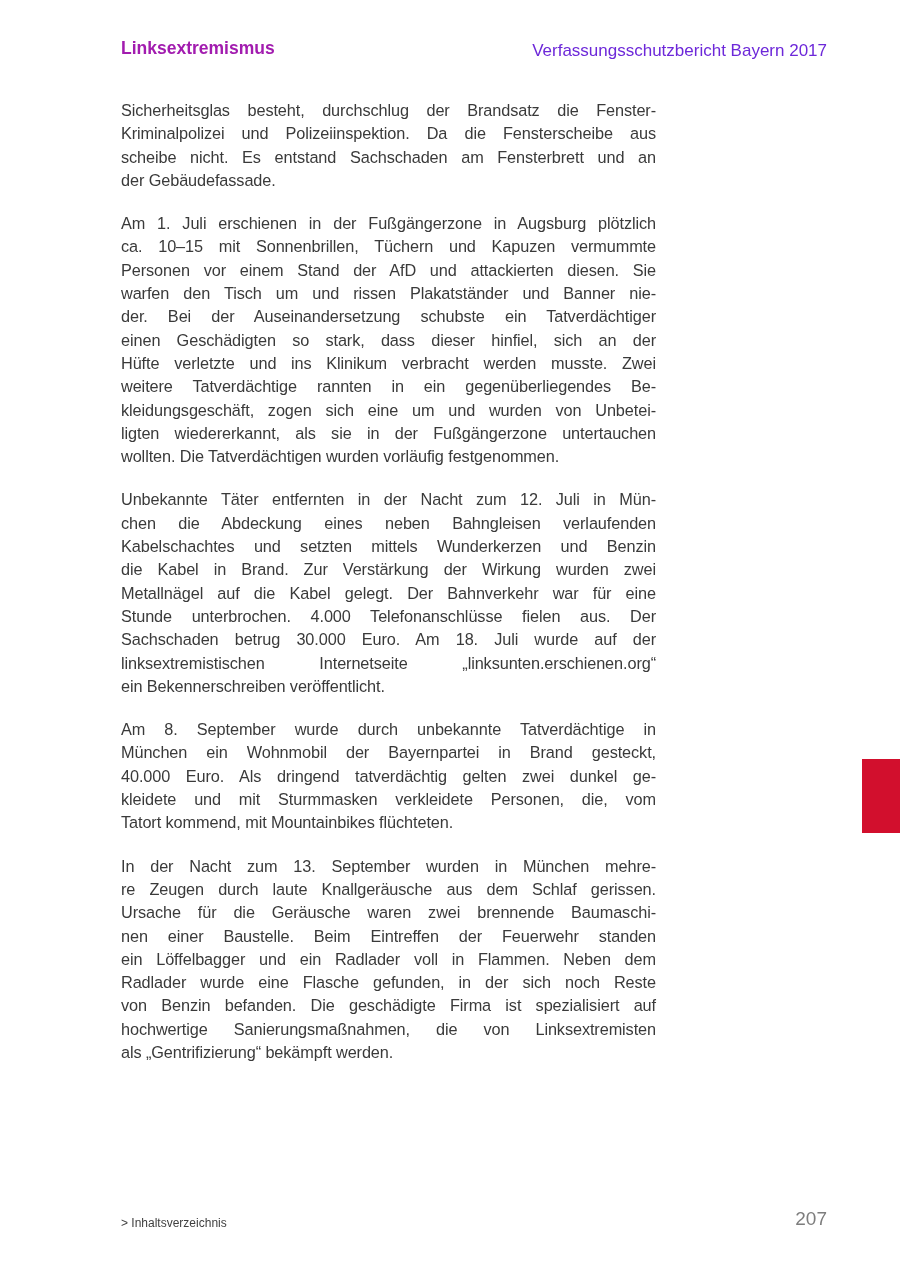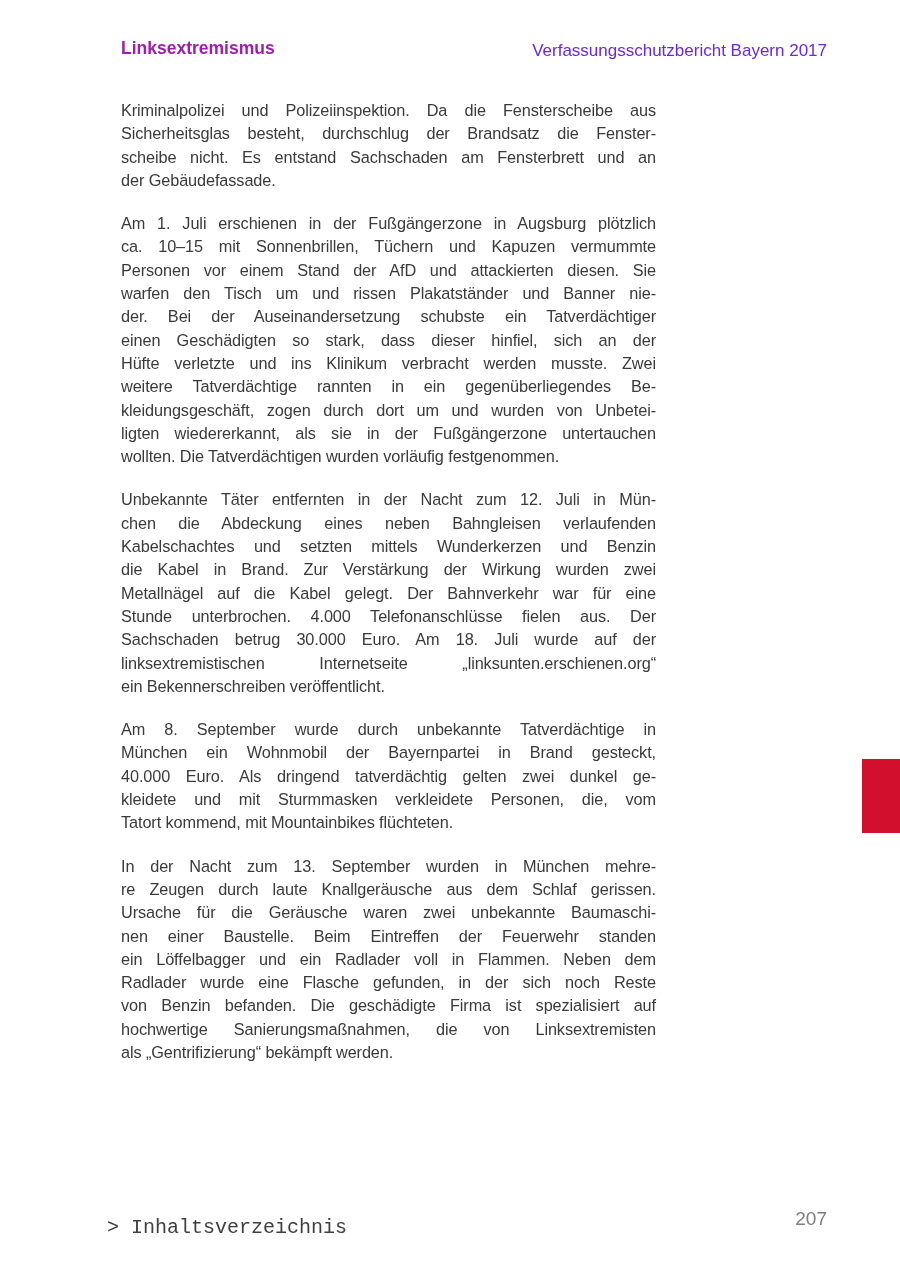"Kriminalpolizei und Polizeiinspektion." div.text-line { order: before "Sicherheitsglas besteht, durchschlug der" -> after "Sicherheitsglas besteht, durchschlug der" }
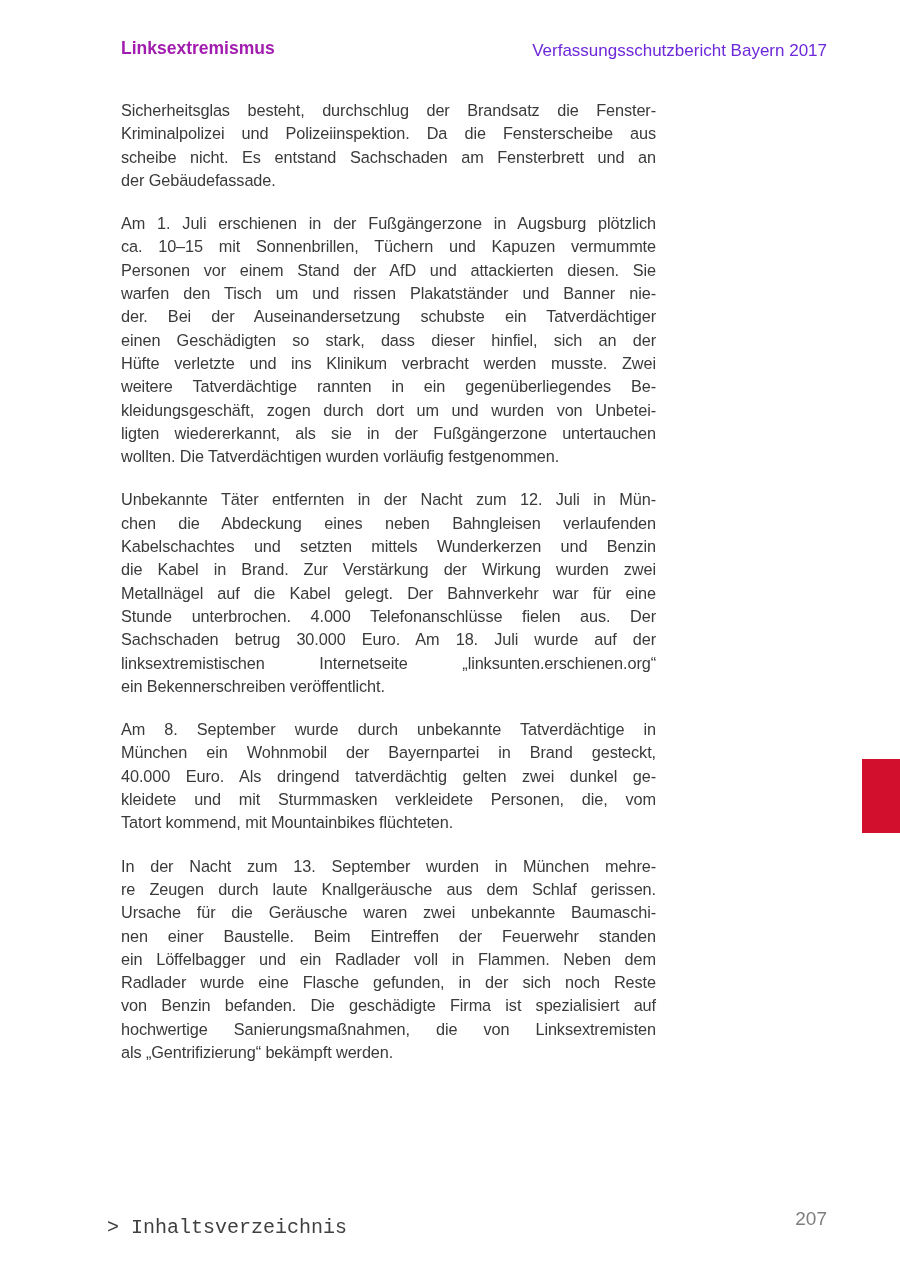"kleidungsgeschäft, zogen durch dort um" div.text-line { text: durch dort -> sich eine }
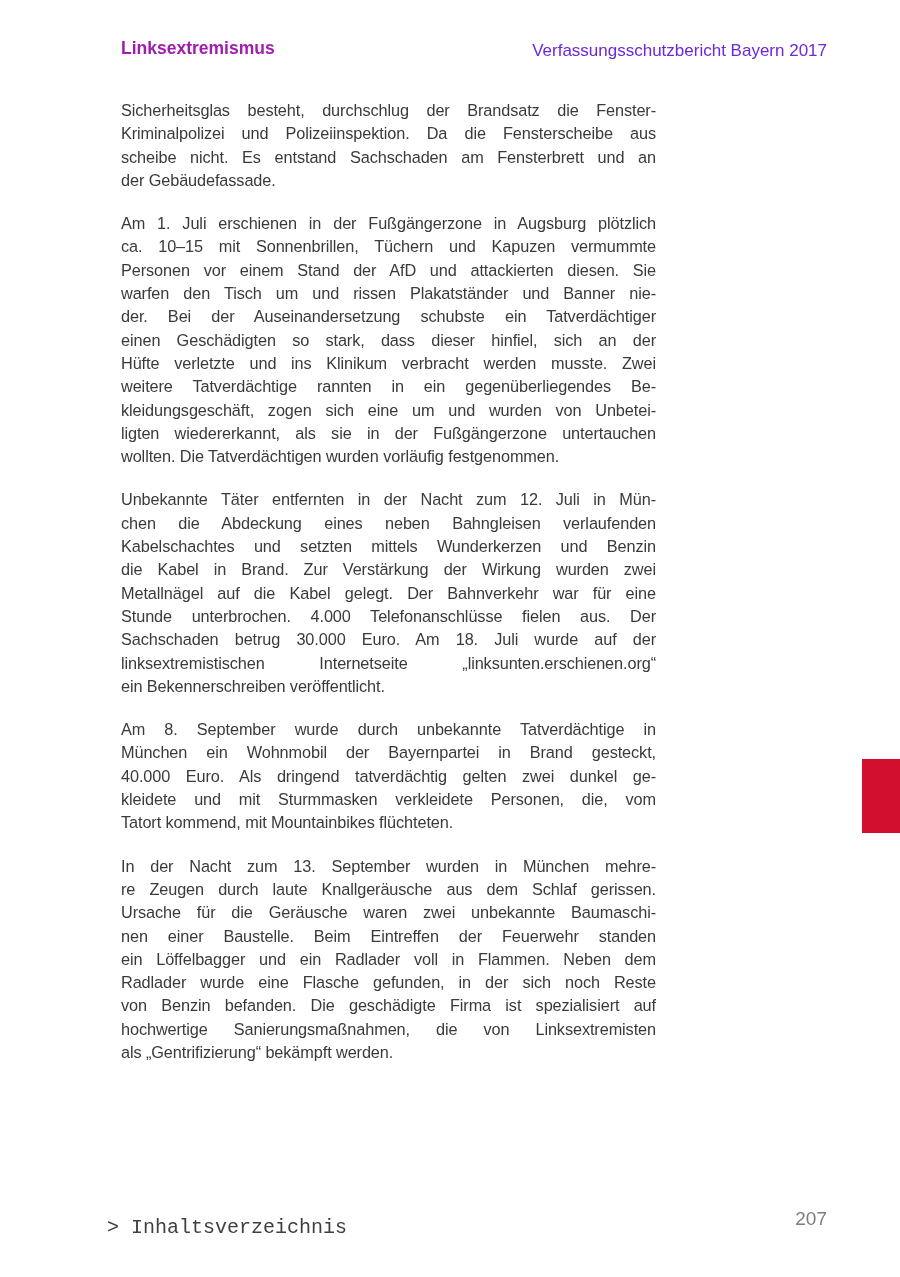"Ursache für die Geräusche waren" div.text-line { text: unbekannte -> brennende }
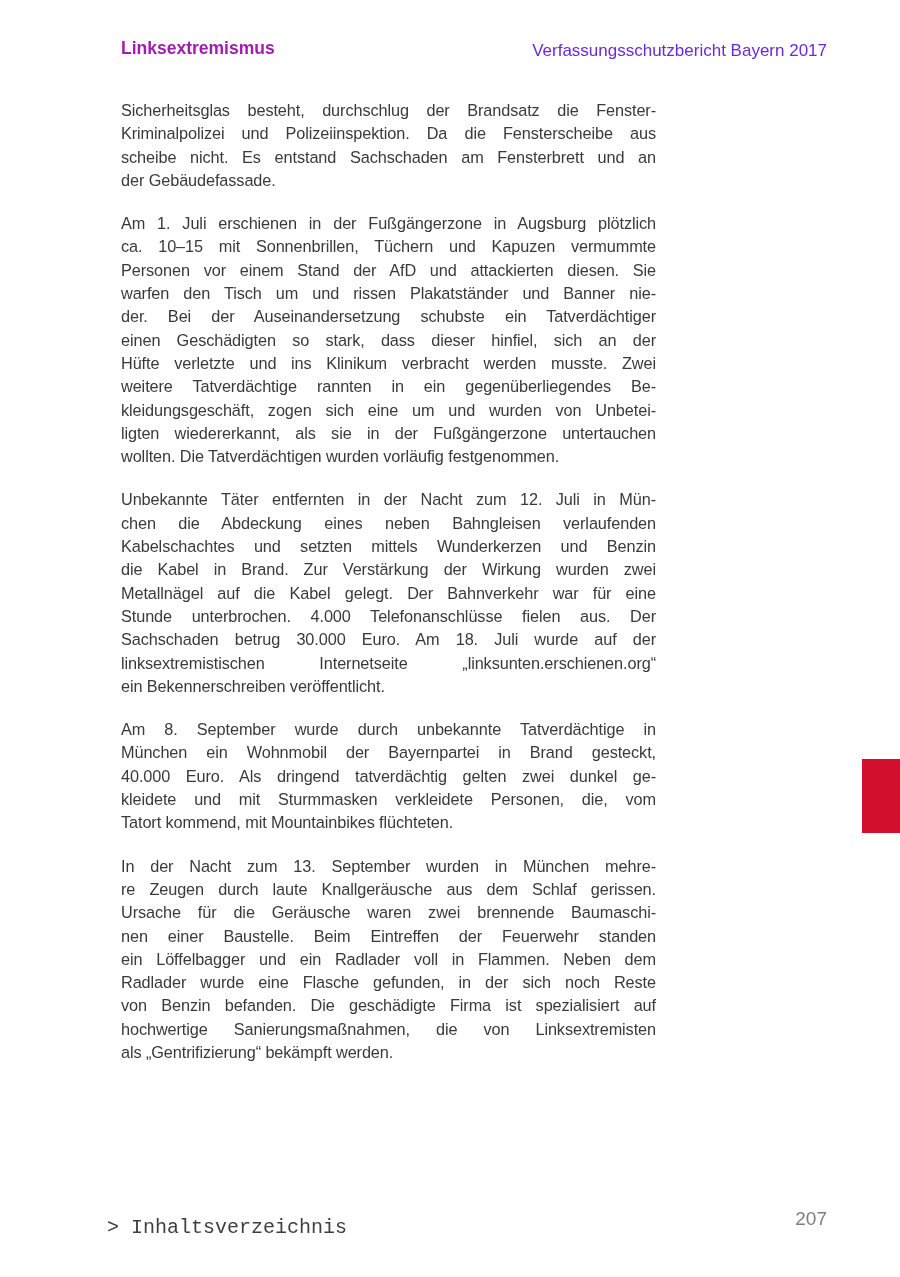"> Inhaltsverzeichnis" .footer-toc { font-family: Liberation Mono, monospace -> none; font-size: 20px -> 12px; left: 107px -> 121px }
